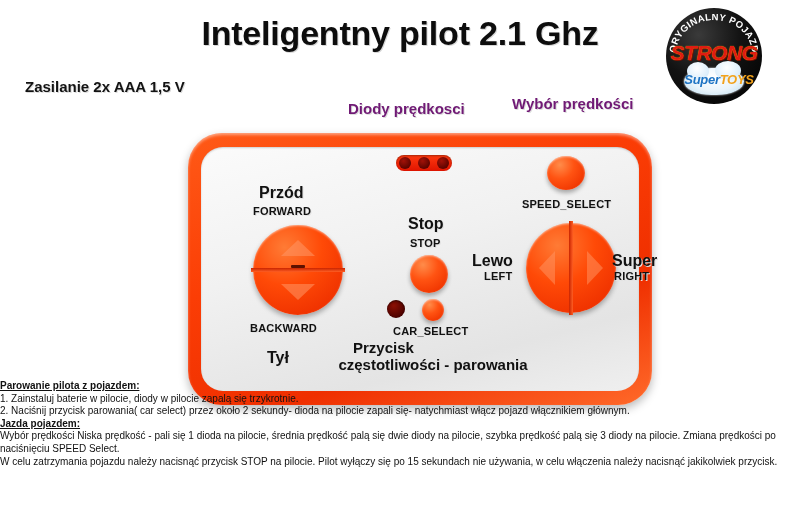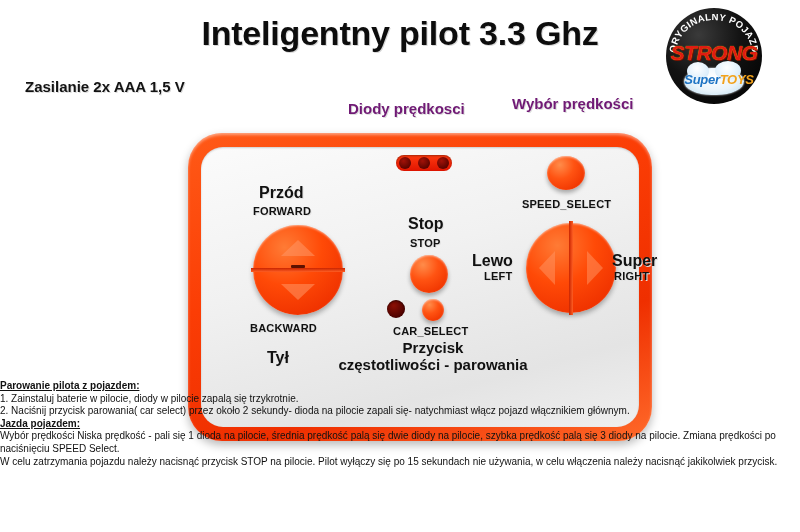"Inteligentny pilot 3.3 Ghz" div.title { text: 3.3 -> 2.1 }
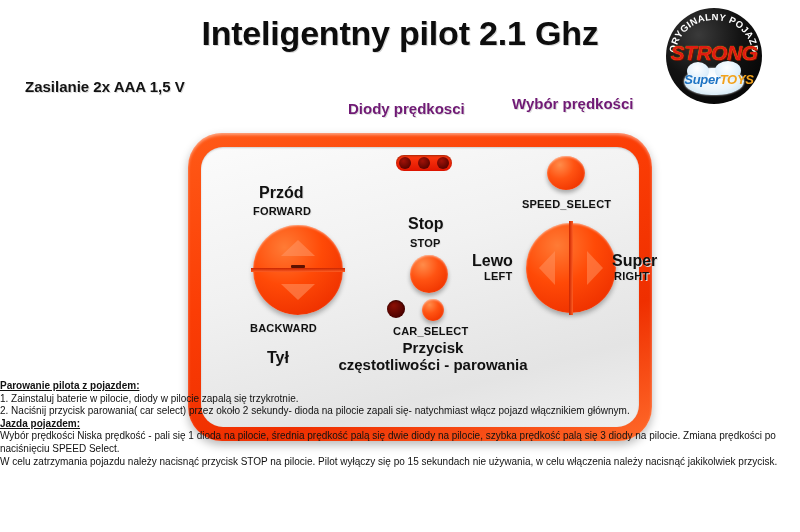"Przód" .remote { height: 308px -> 272px }
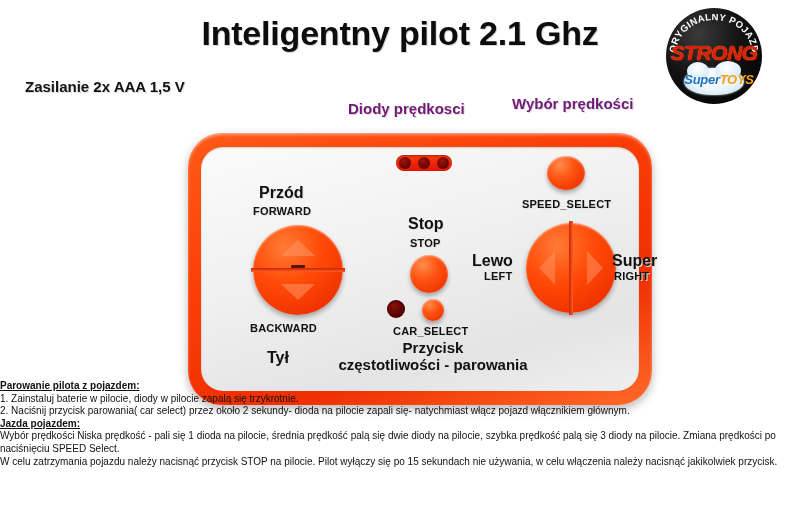"Przycisk" #fl-przycisk { text-align: center -> none }
